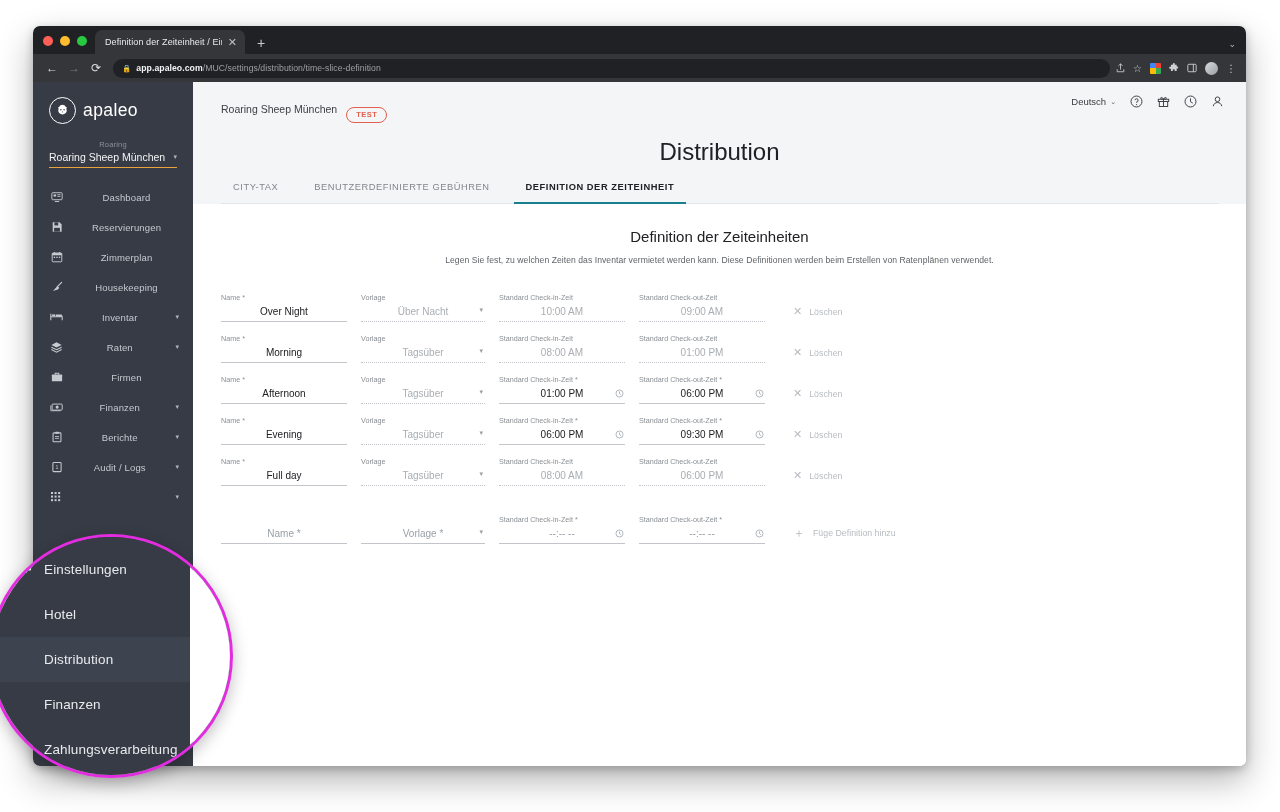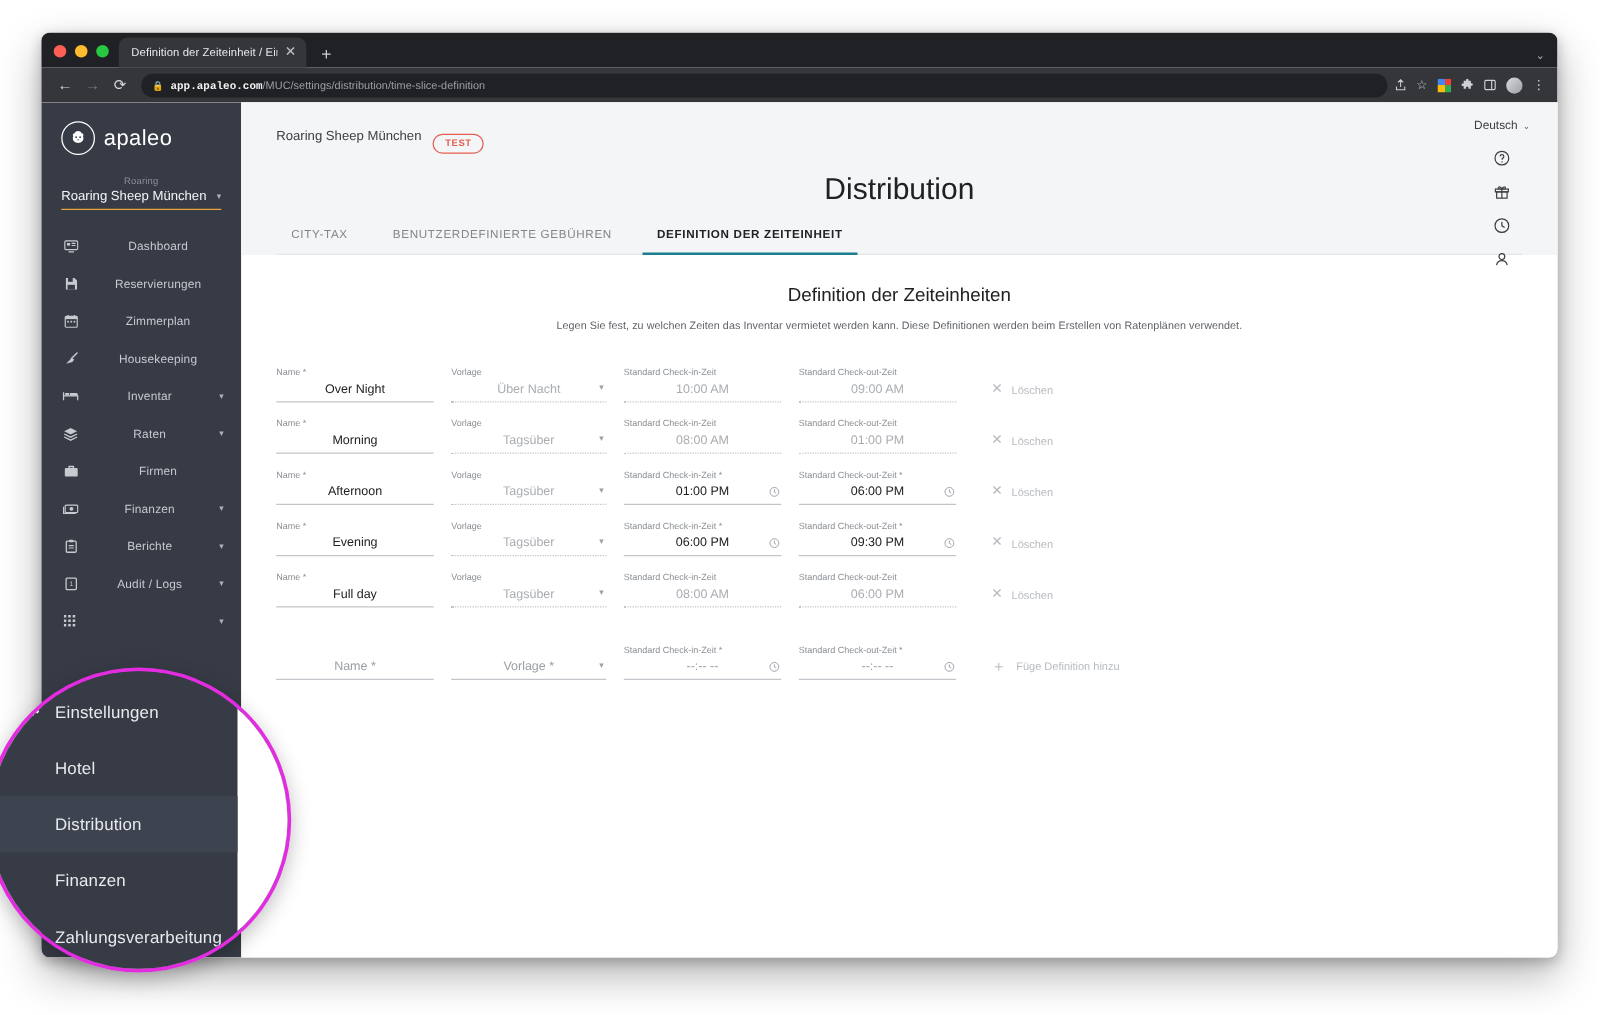"app.apaleo.com" .url .host { font-family: Liberation Mono, monospace -> none }
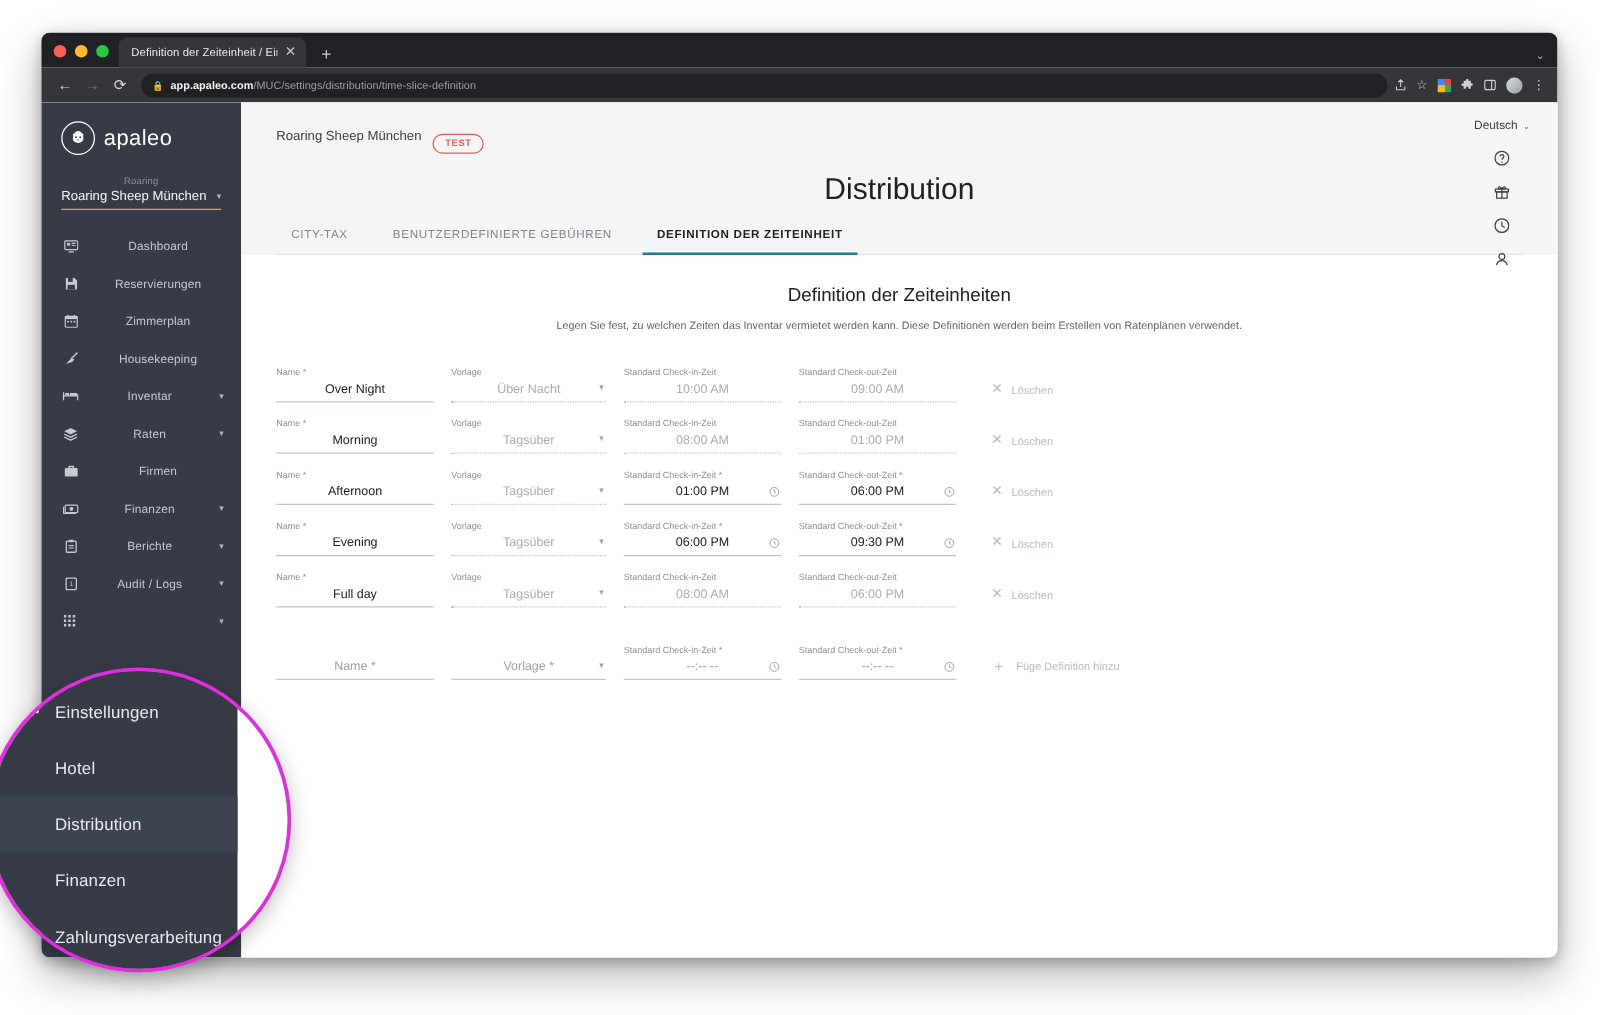"Deutsch" .topbar-right { flex-direction: column -> none }
